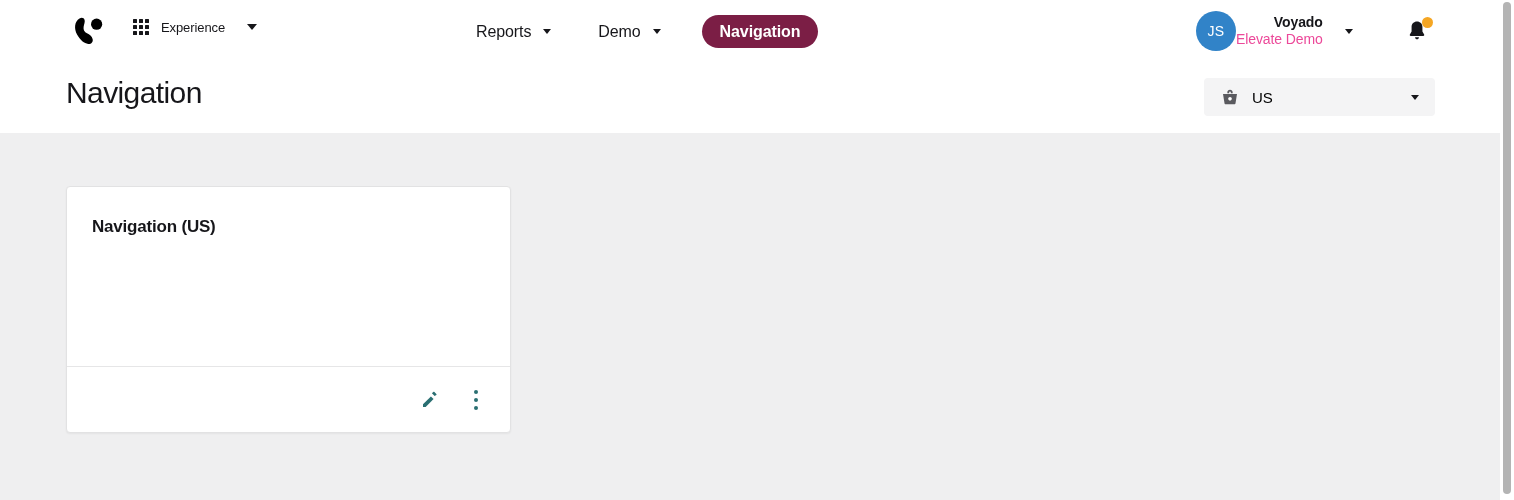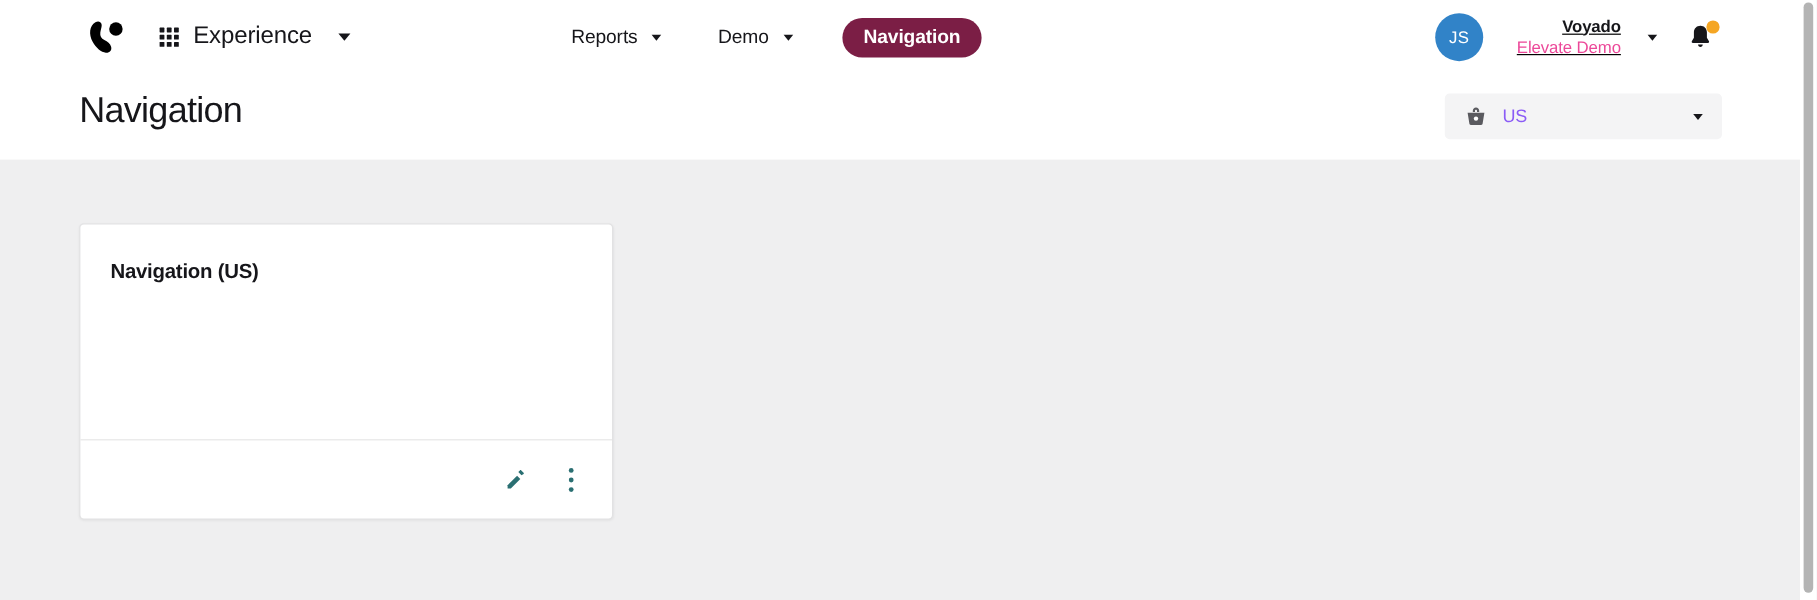"Experience" .appswitch-label { font-size: 20px -> 13px }
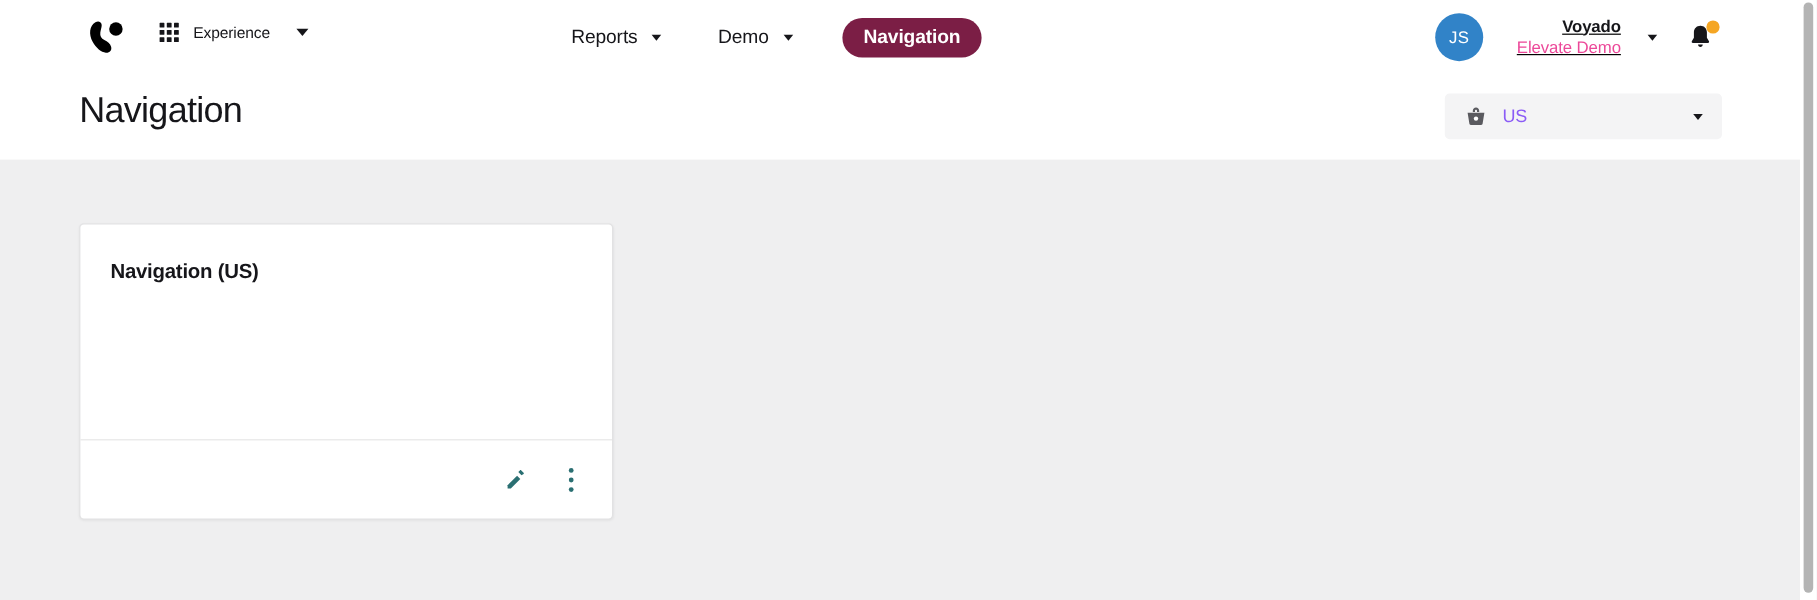"Voyado" .account-text { margin-left: 28px -> 0; text-decoration: underline -> none }
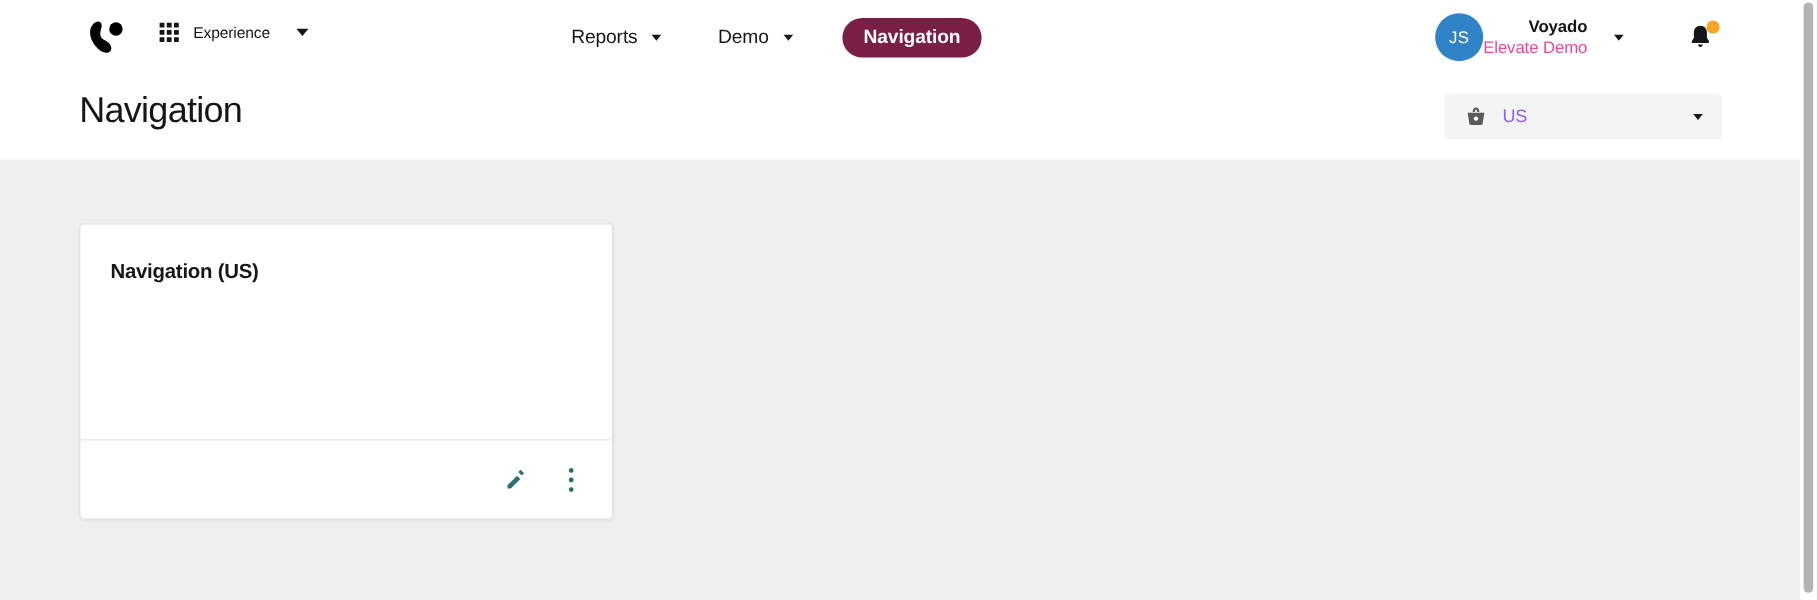"US" .market-label { color: #8b5cf6 -> #000000 }
